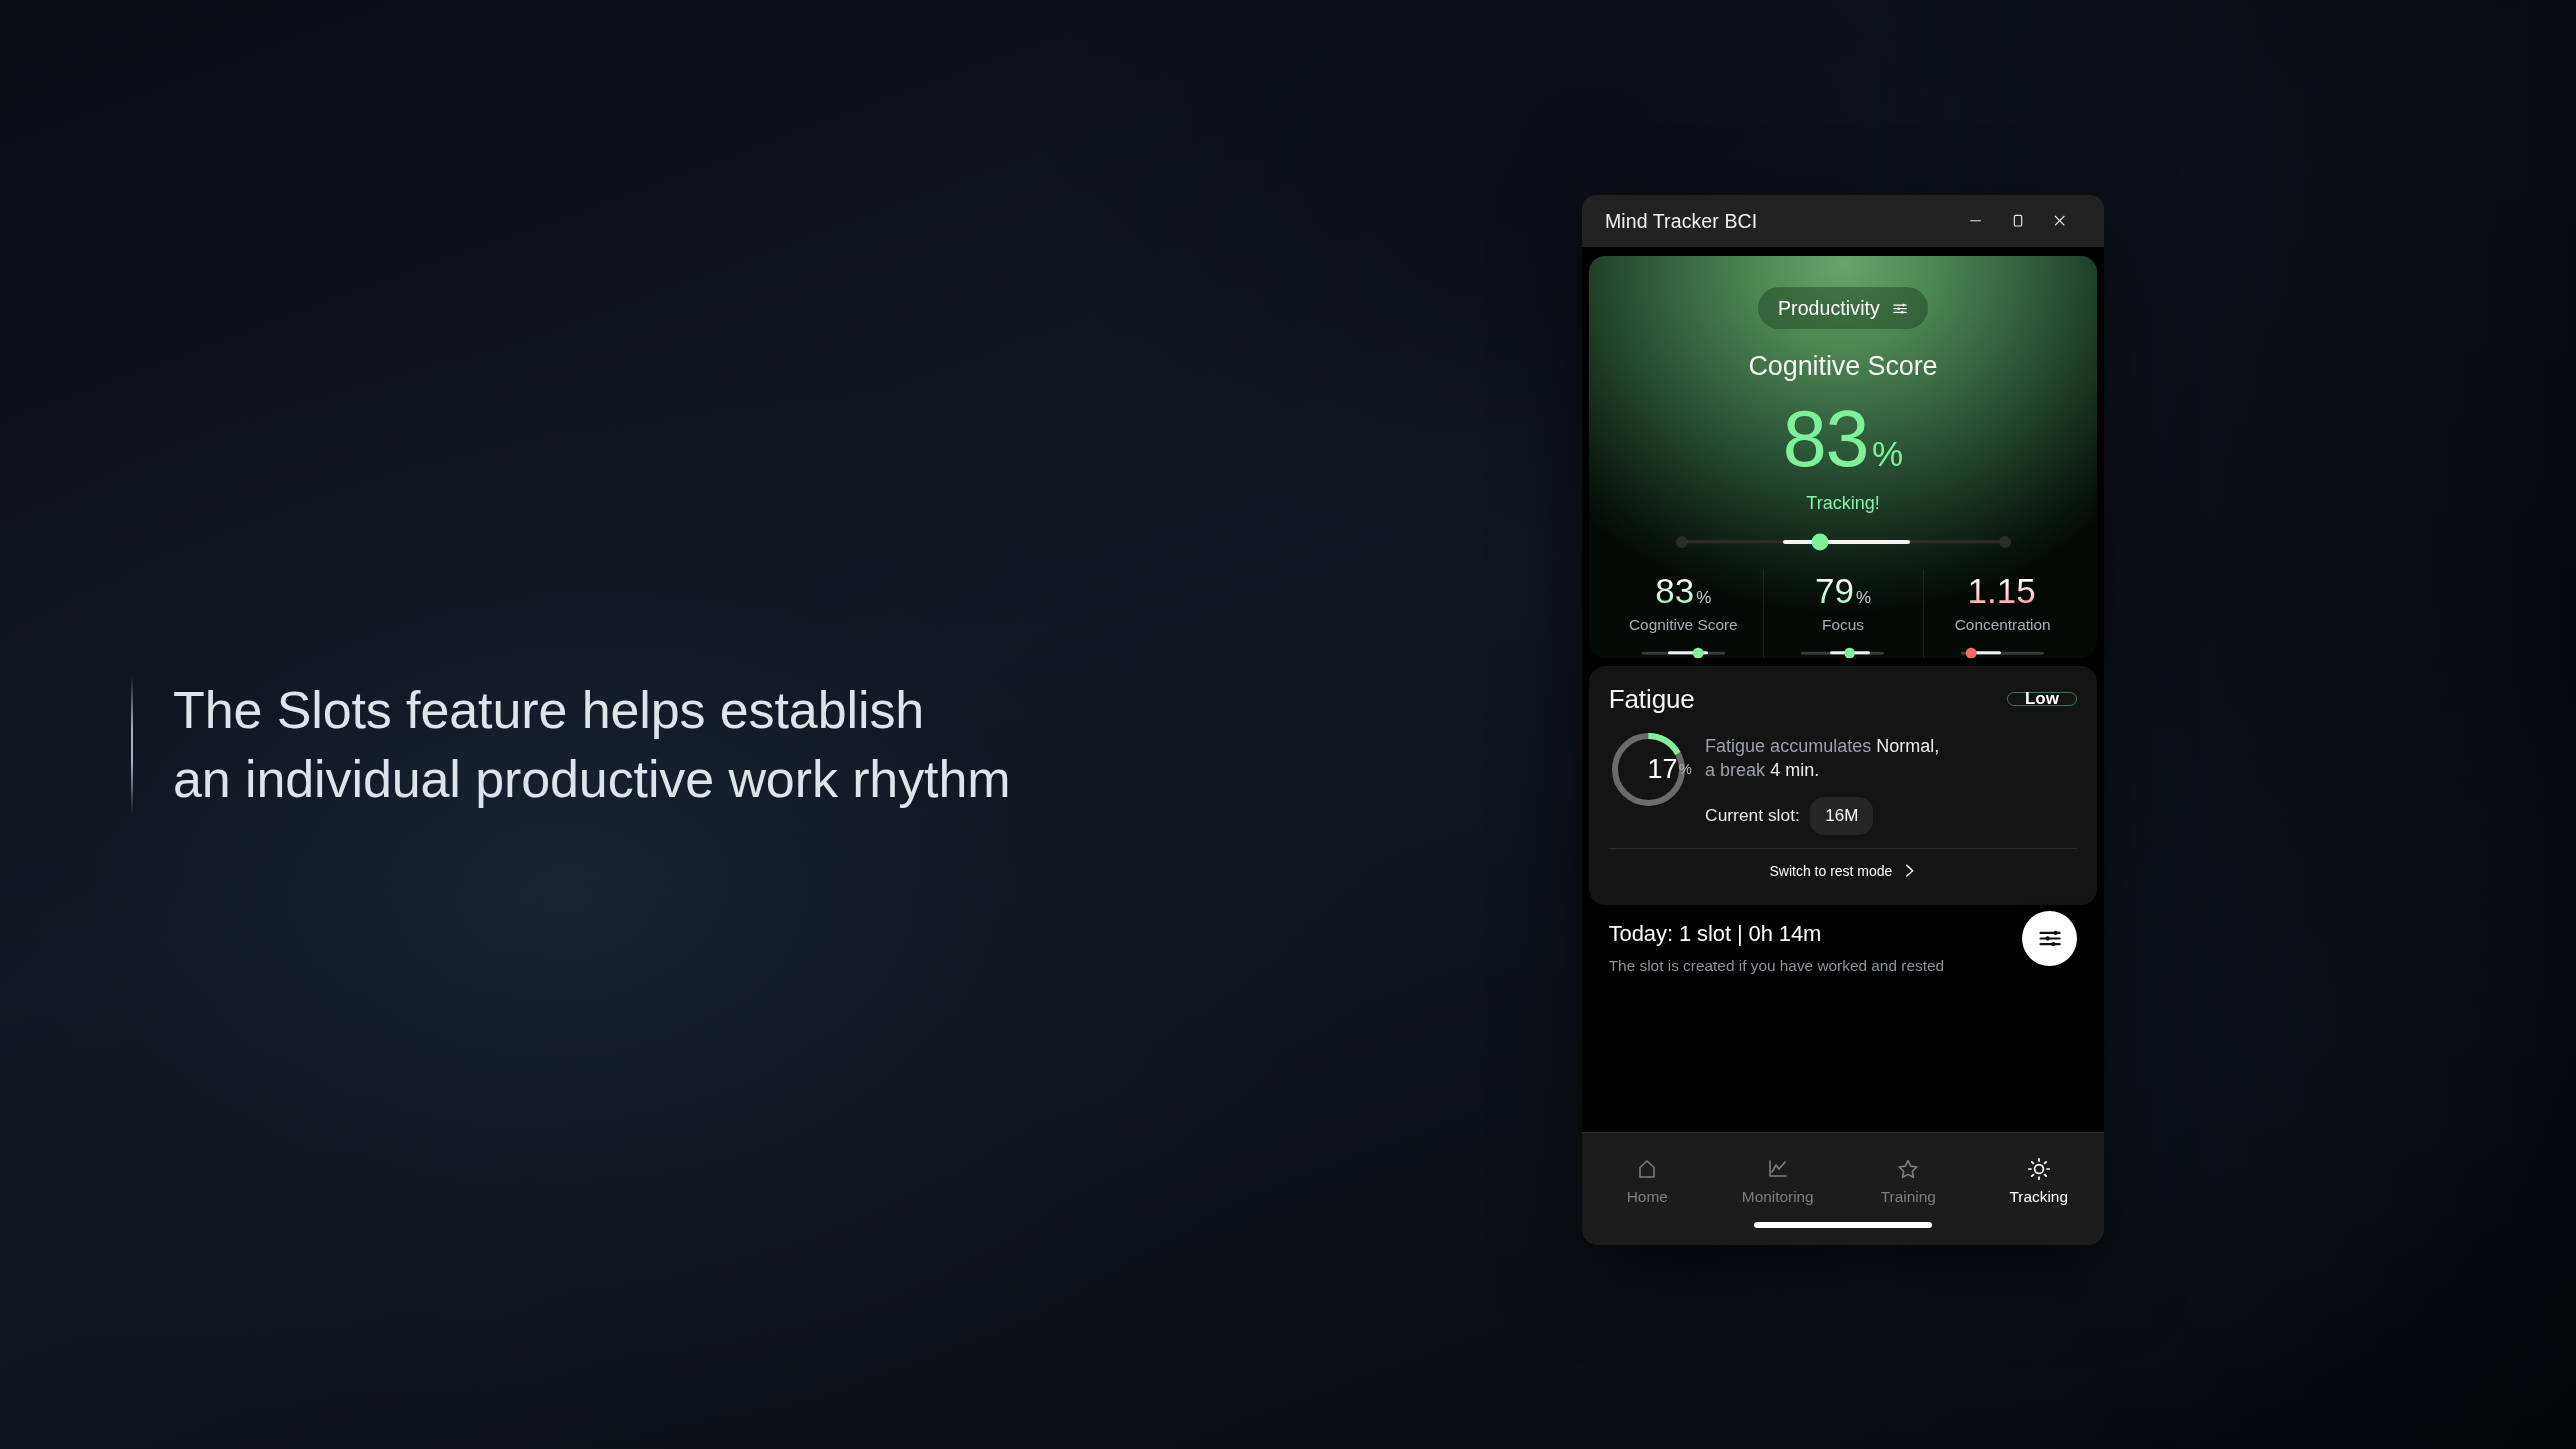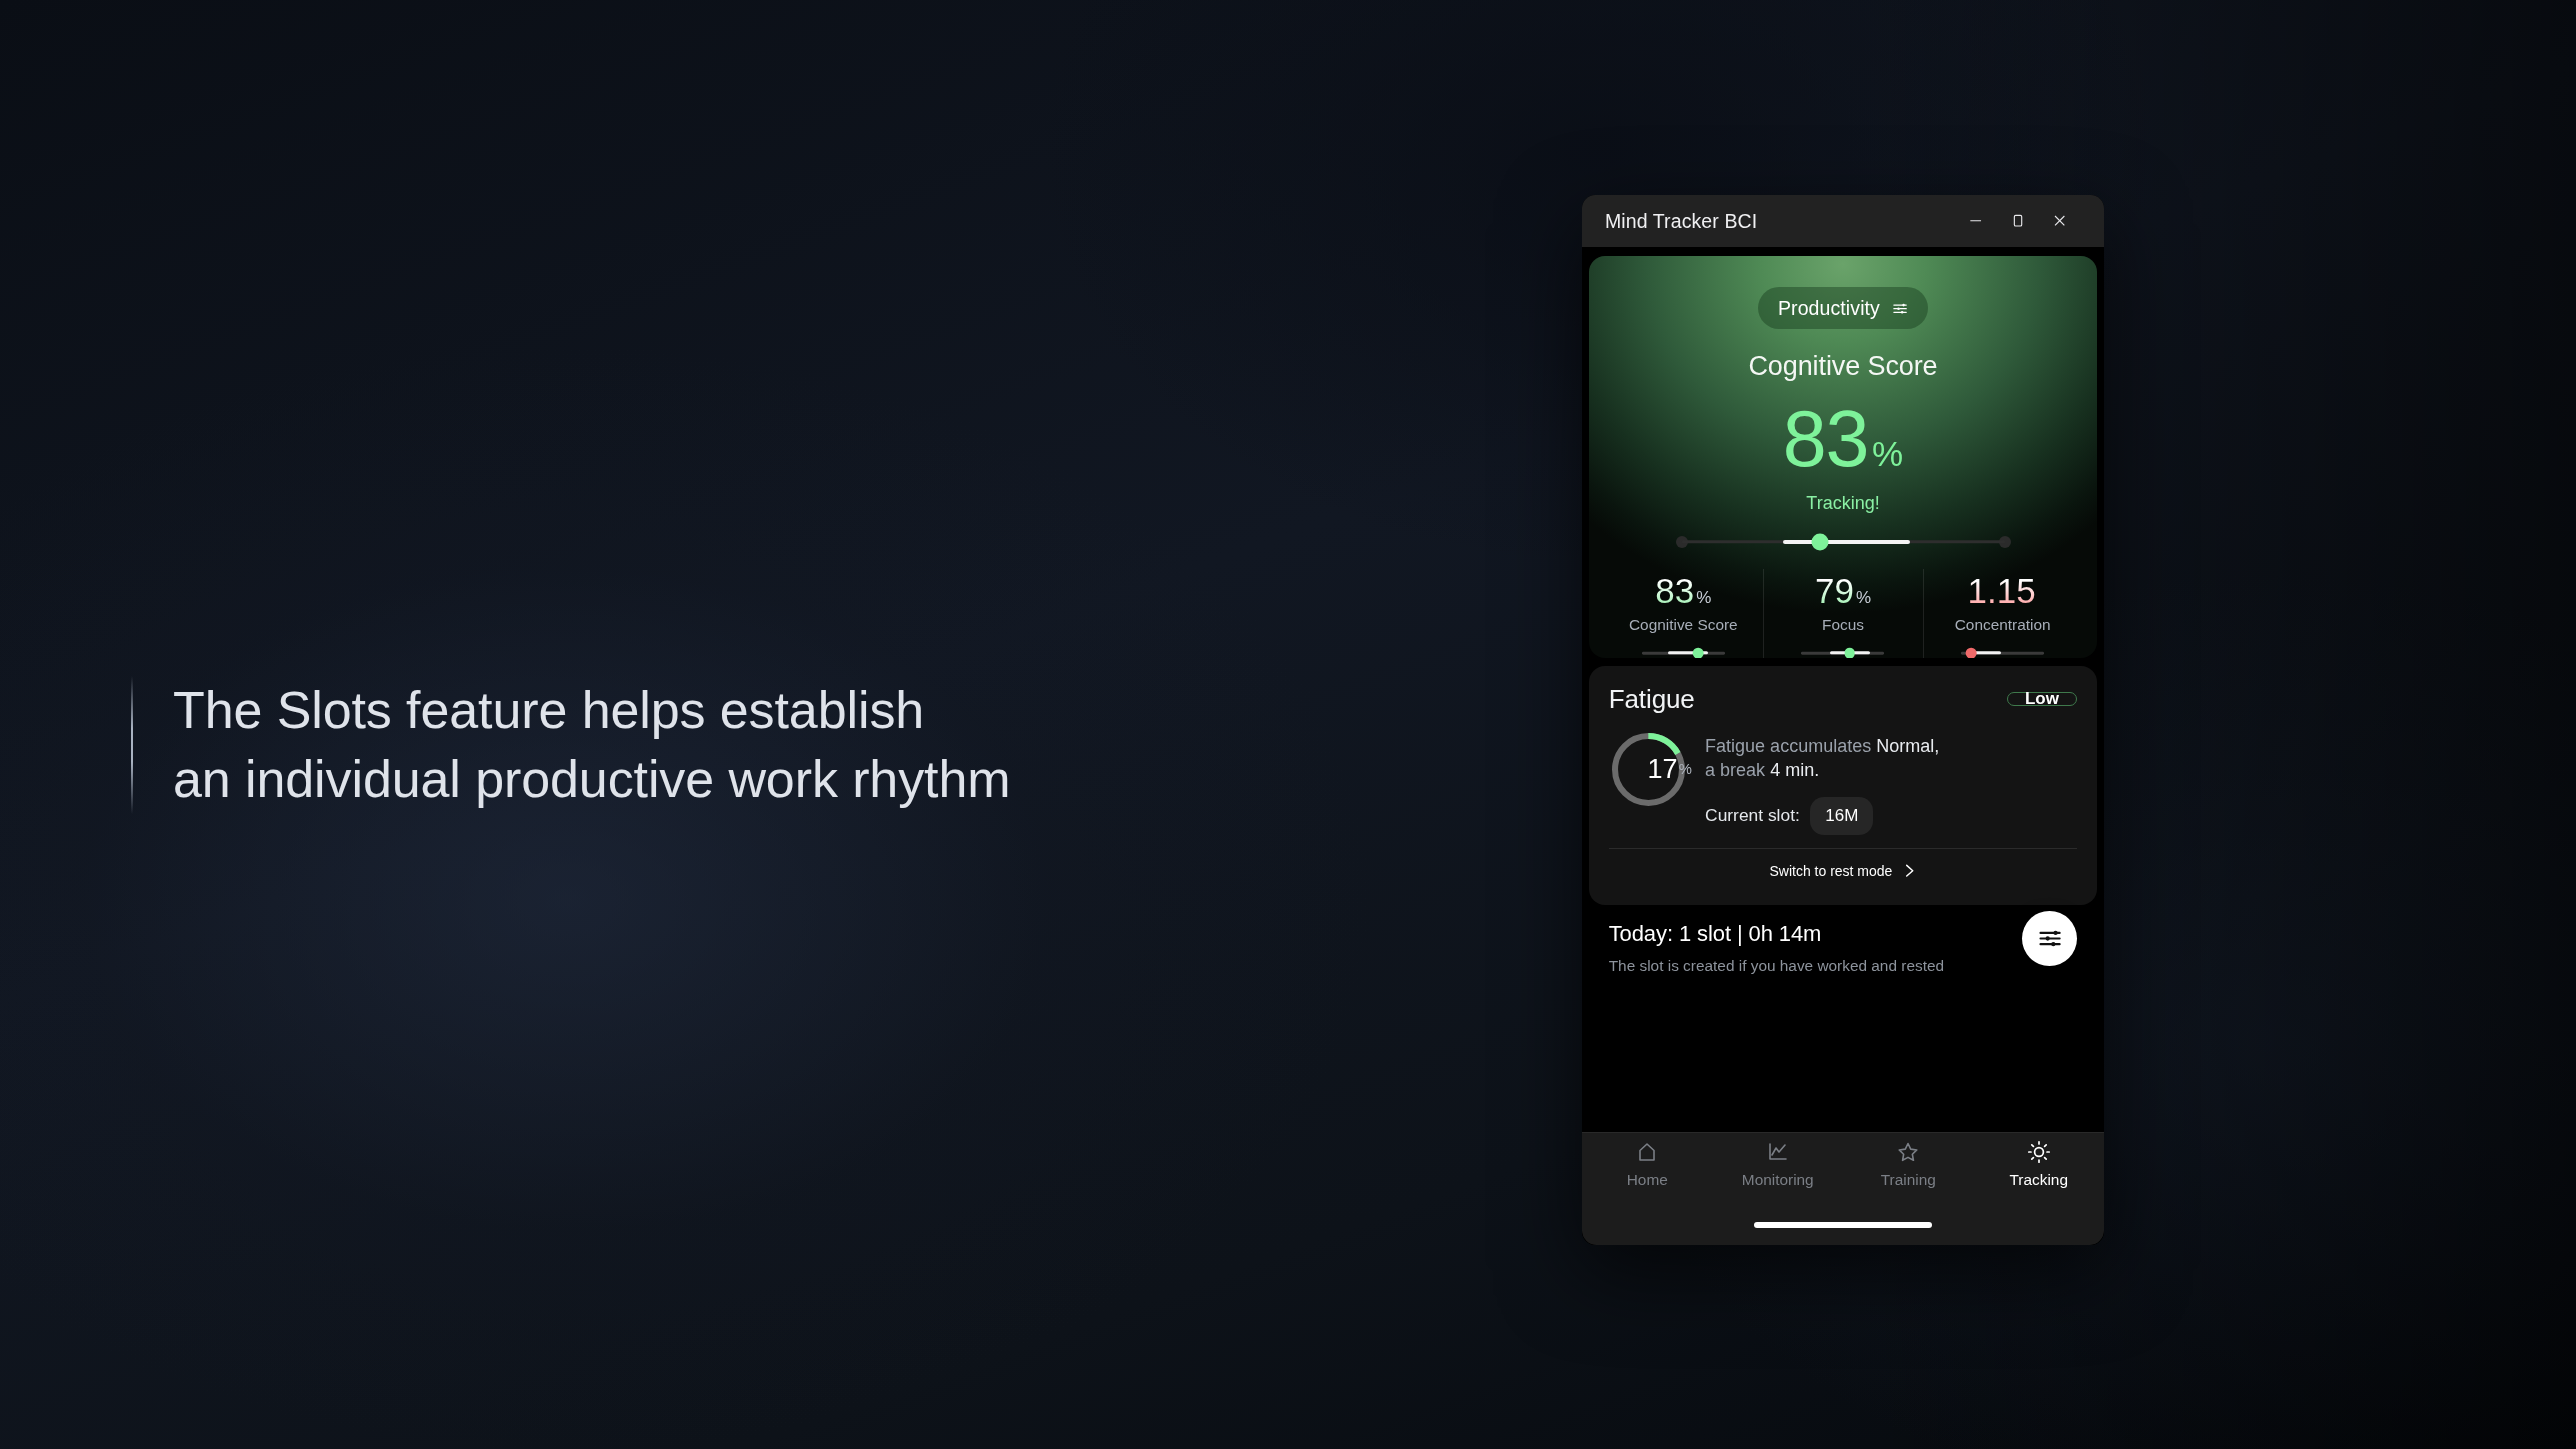"Home" #nav { padding-top: 7px -> 24px }
